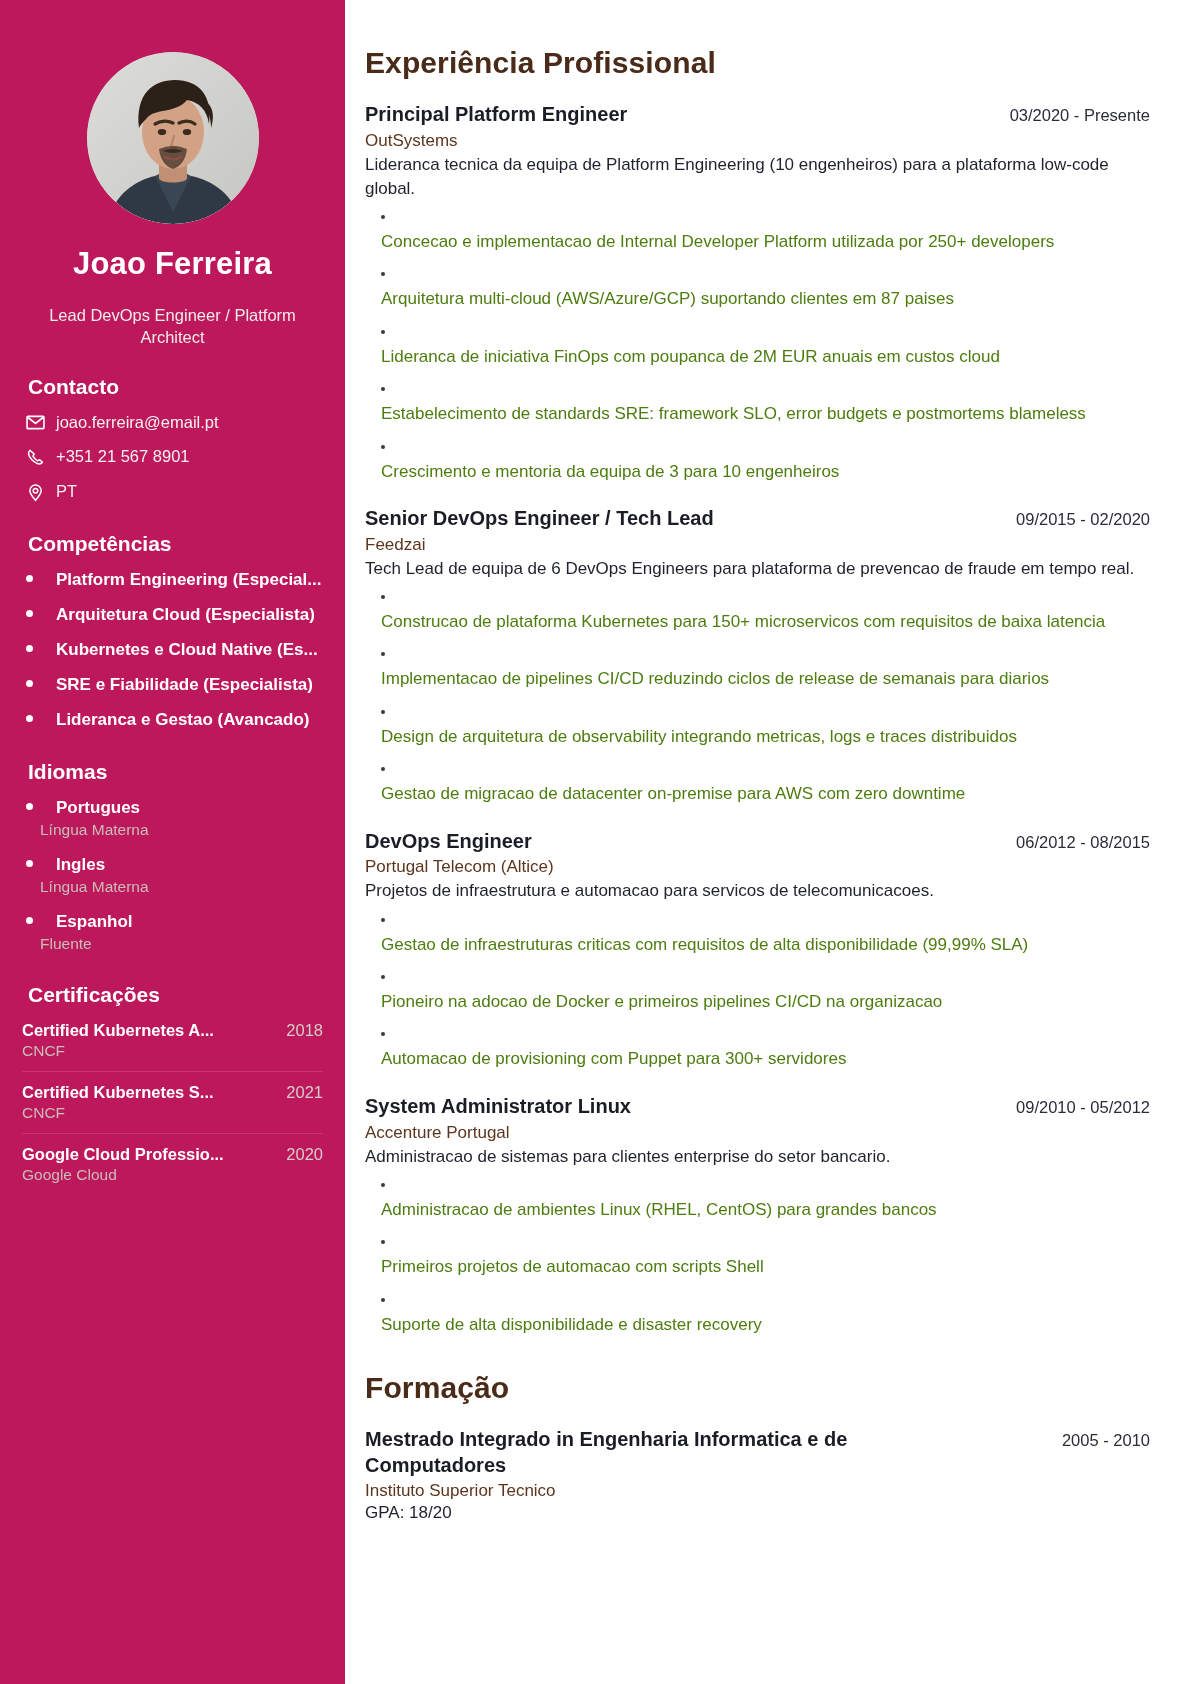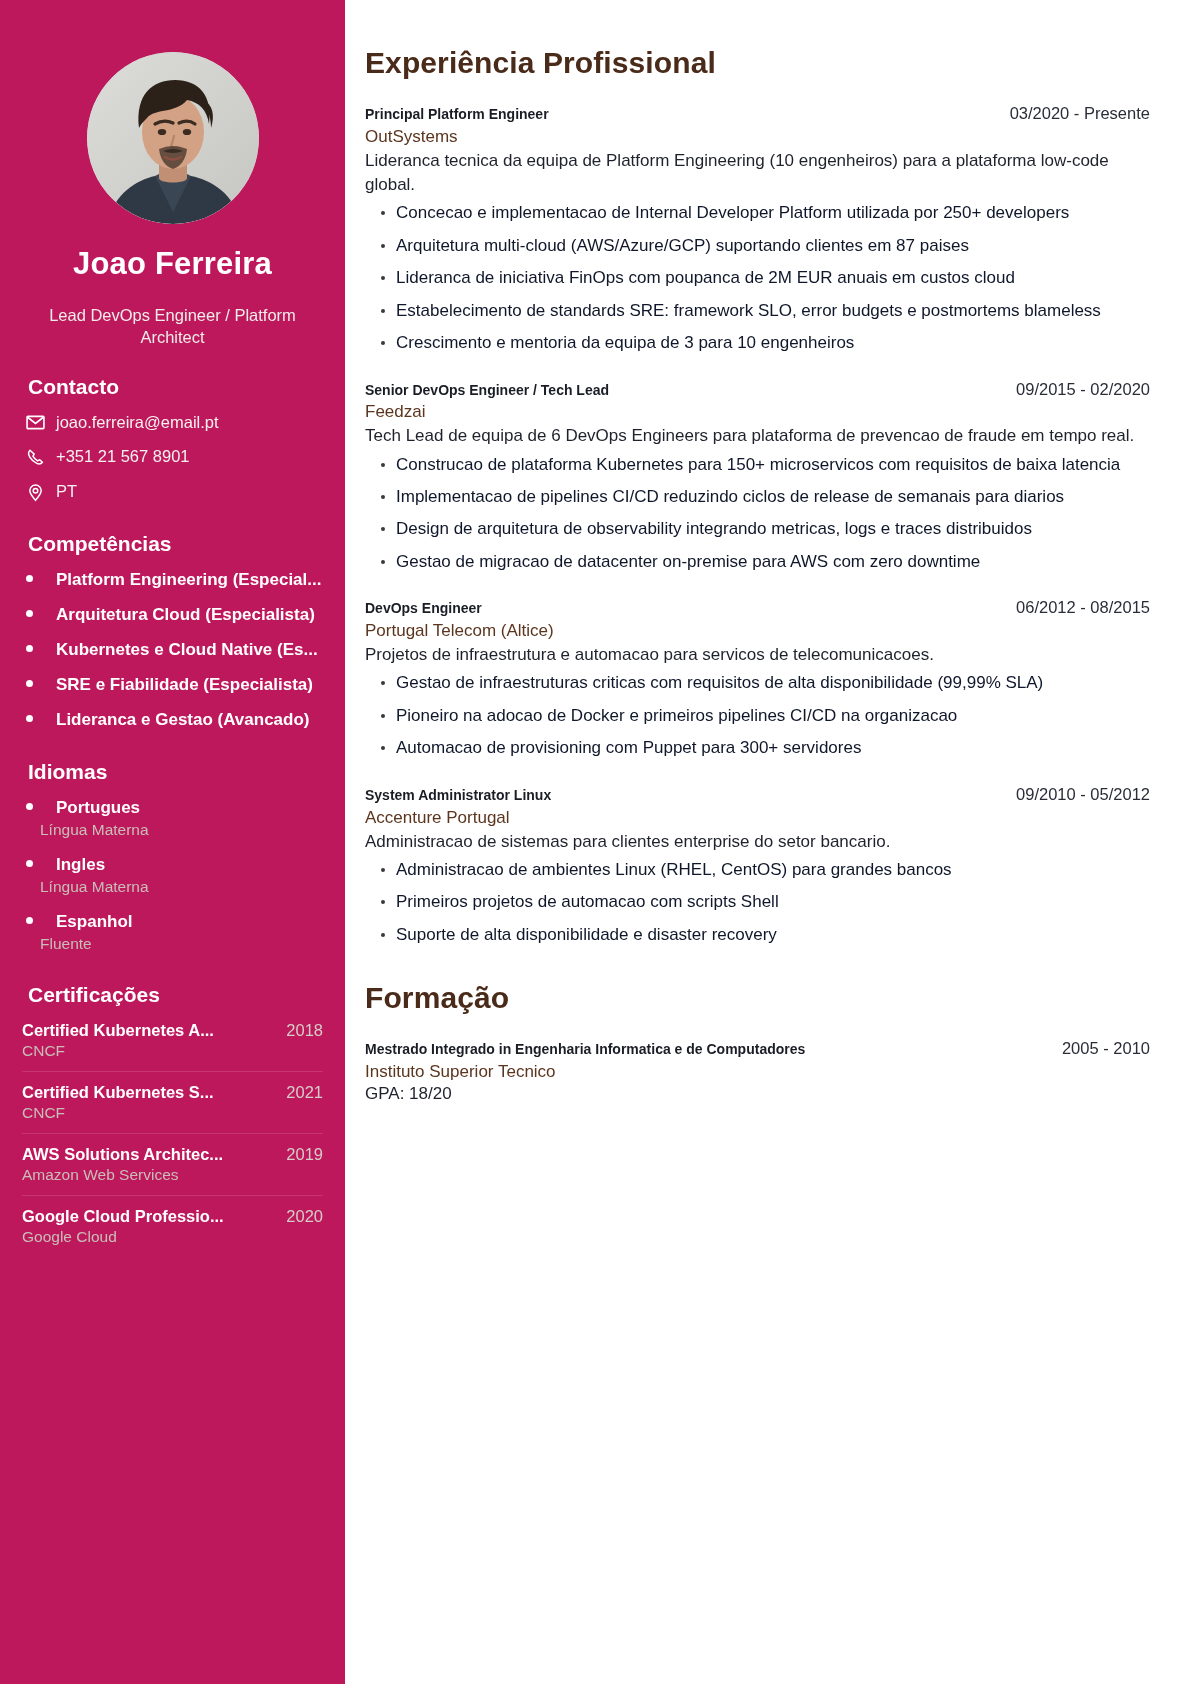"Principal Platform Engineer" .entry-role { font-size: 14px -> 20px }
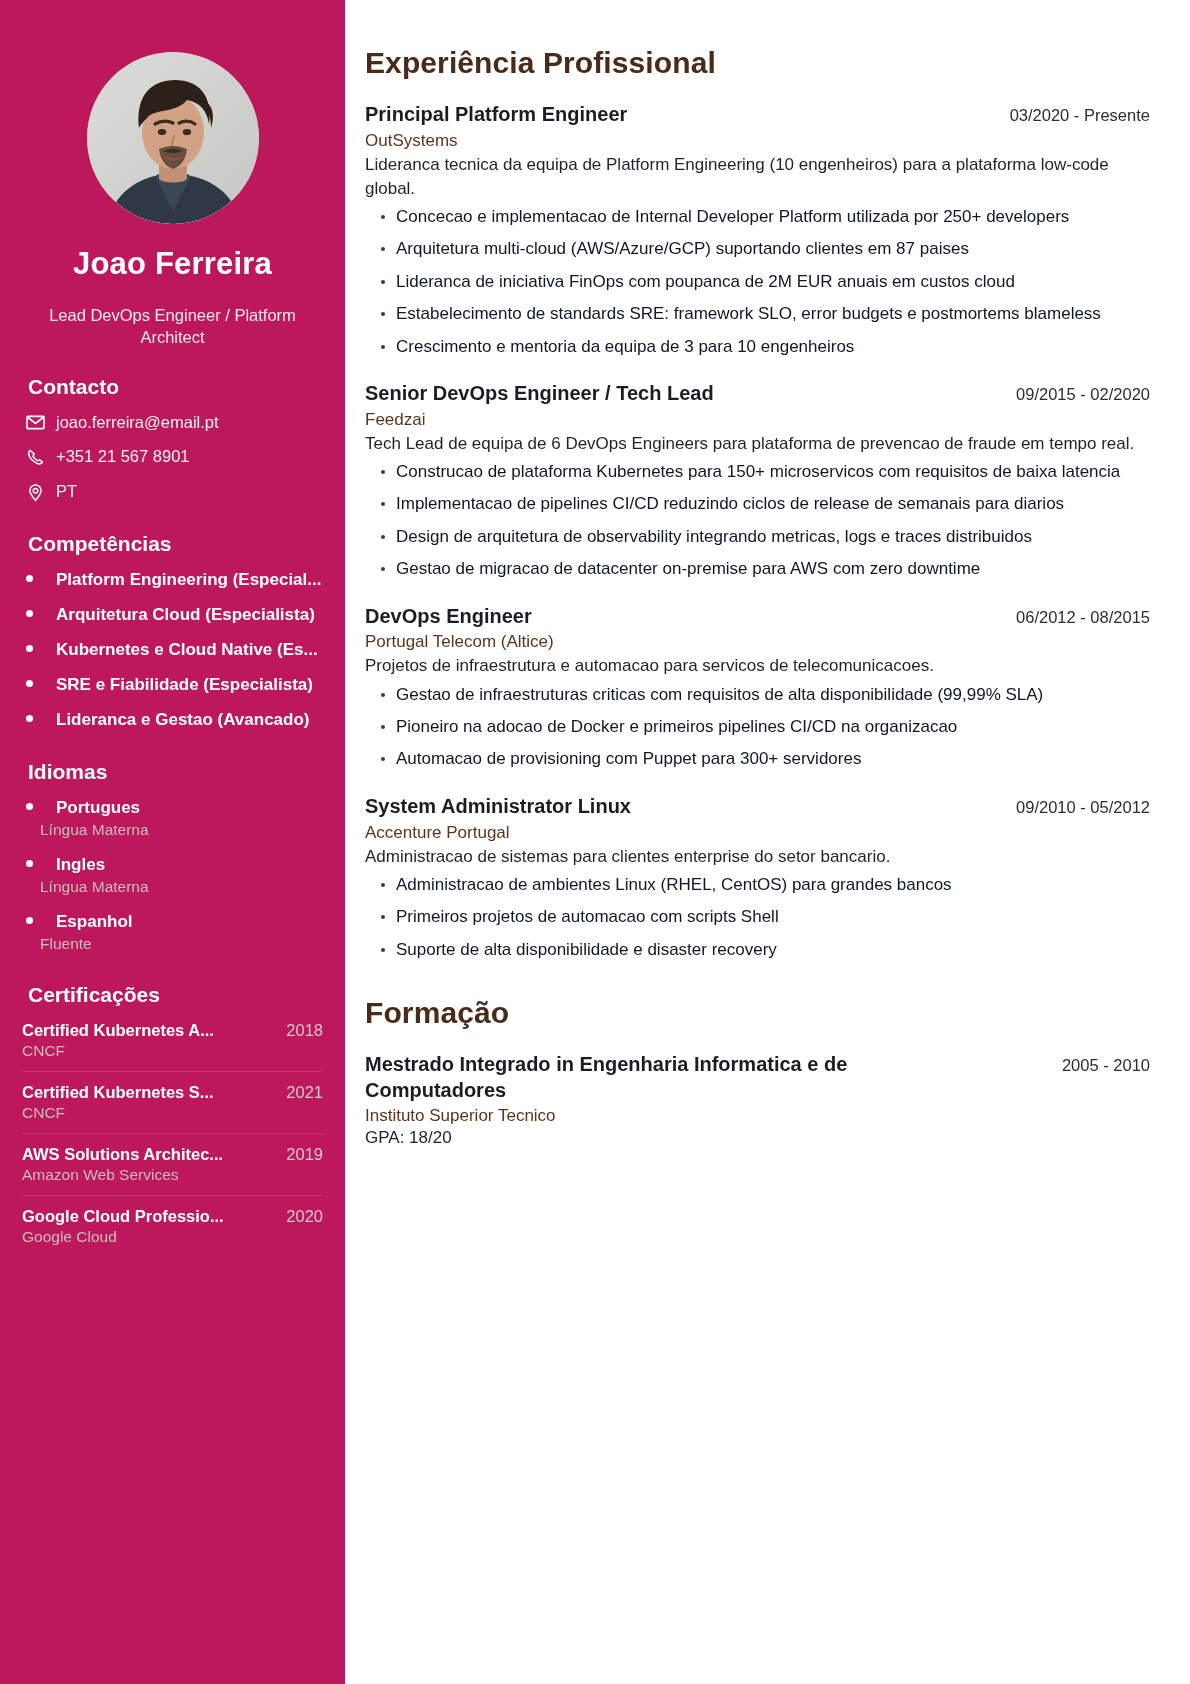"Concecao e implementacao de Internal" .ach-item { color: #0f172a -> #4d7c0f; flex-direction: none -> column }
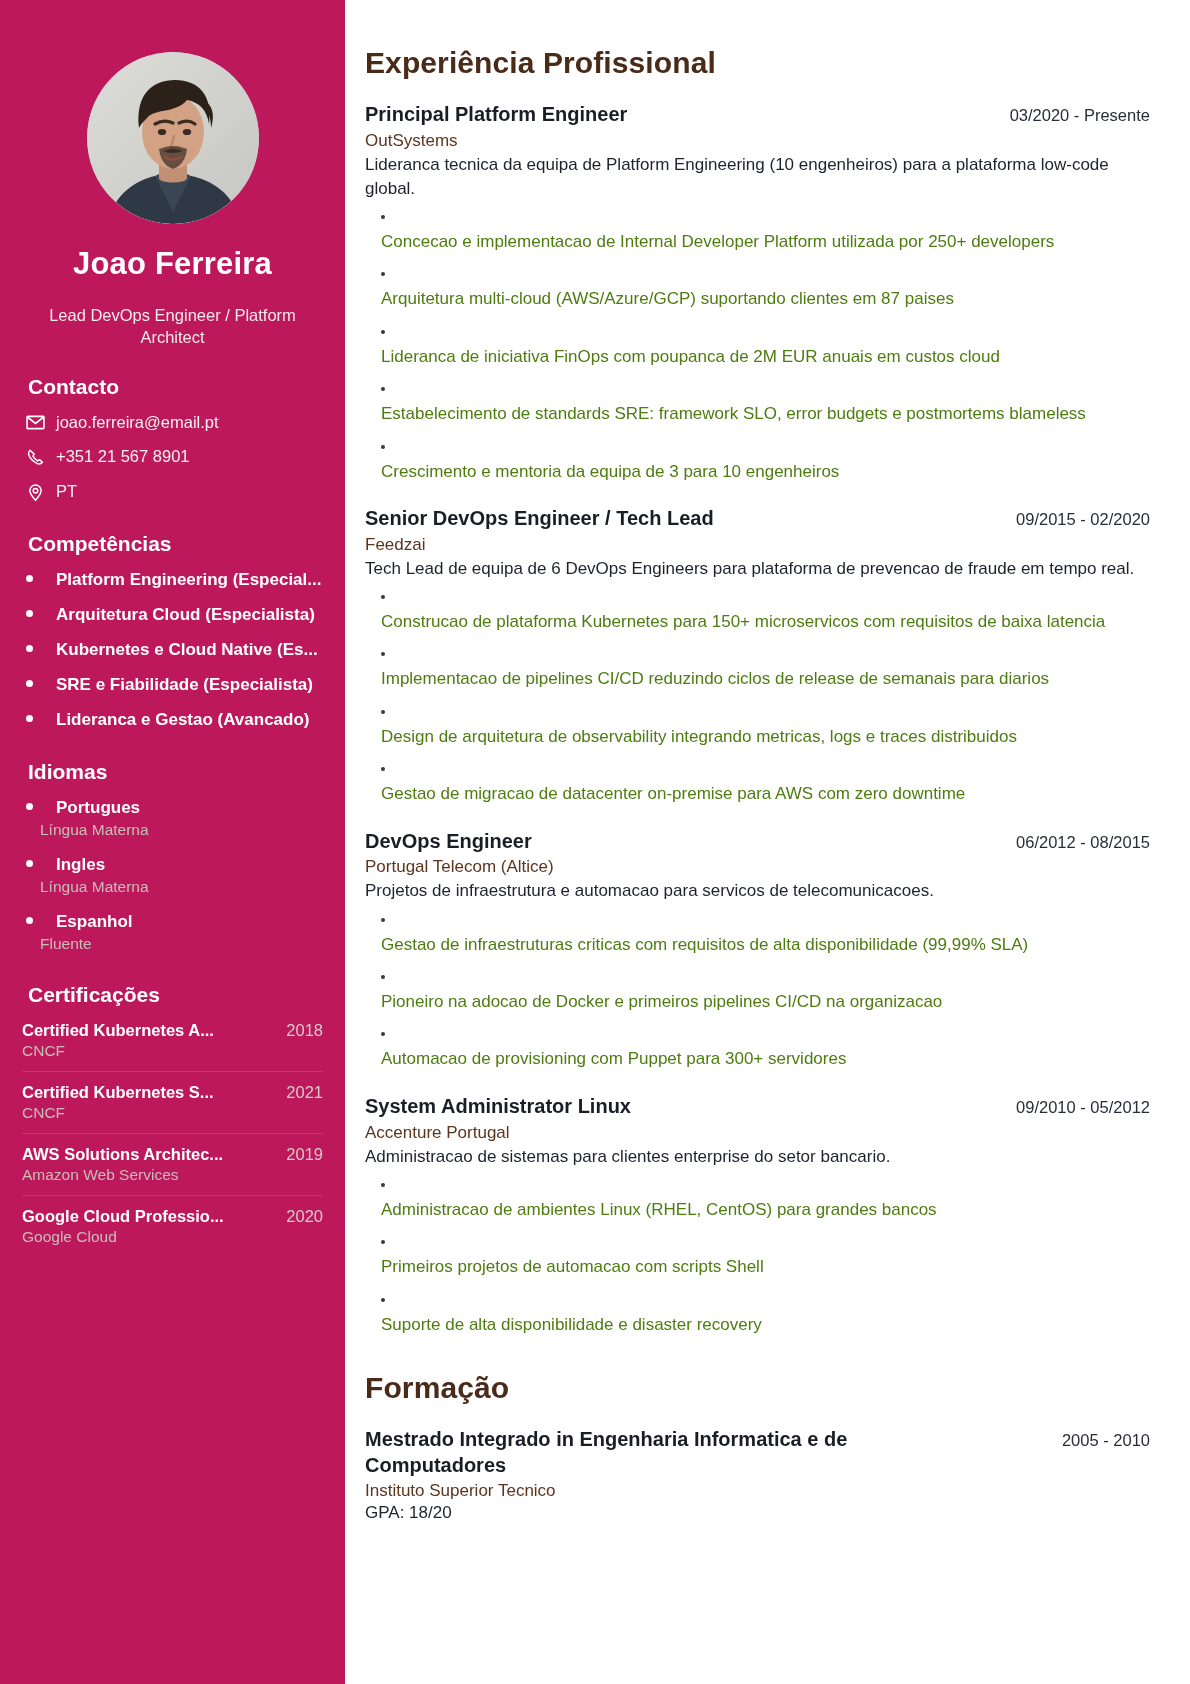"AWS Solutions Architec..." div.cert-item { html: <div> <div> <span>AWS Solutions Architec...</span> <span>2019</span> </div> <div>Amazon Web Services</div> </div> -> none }
